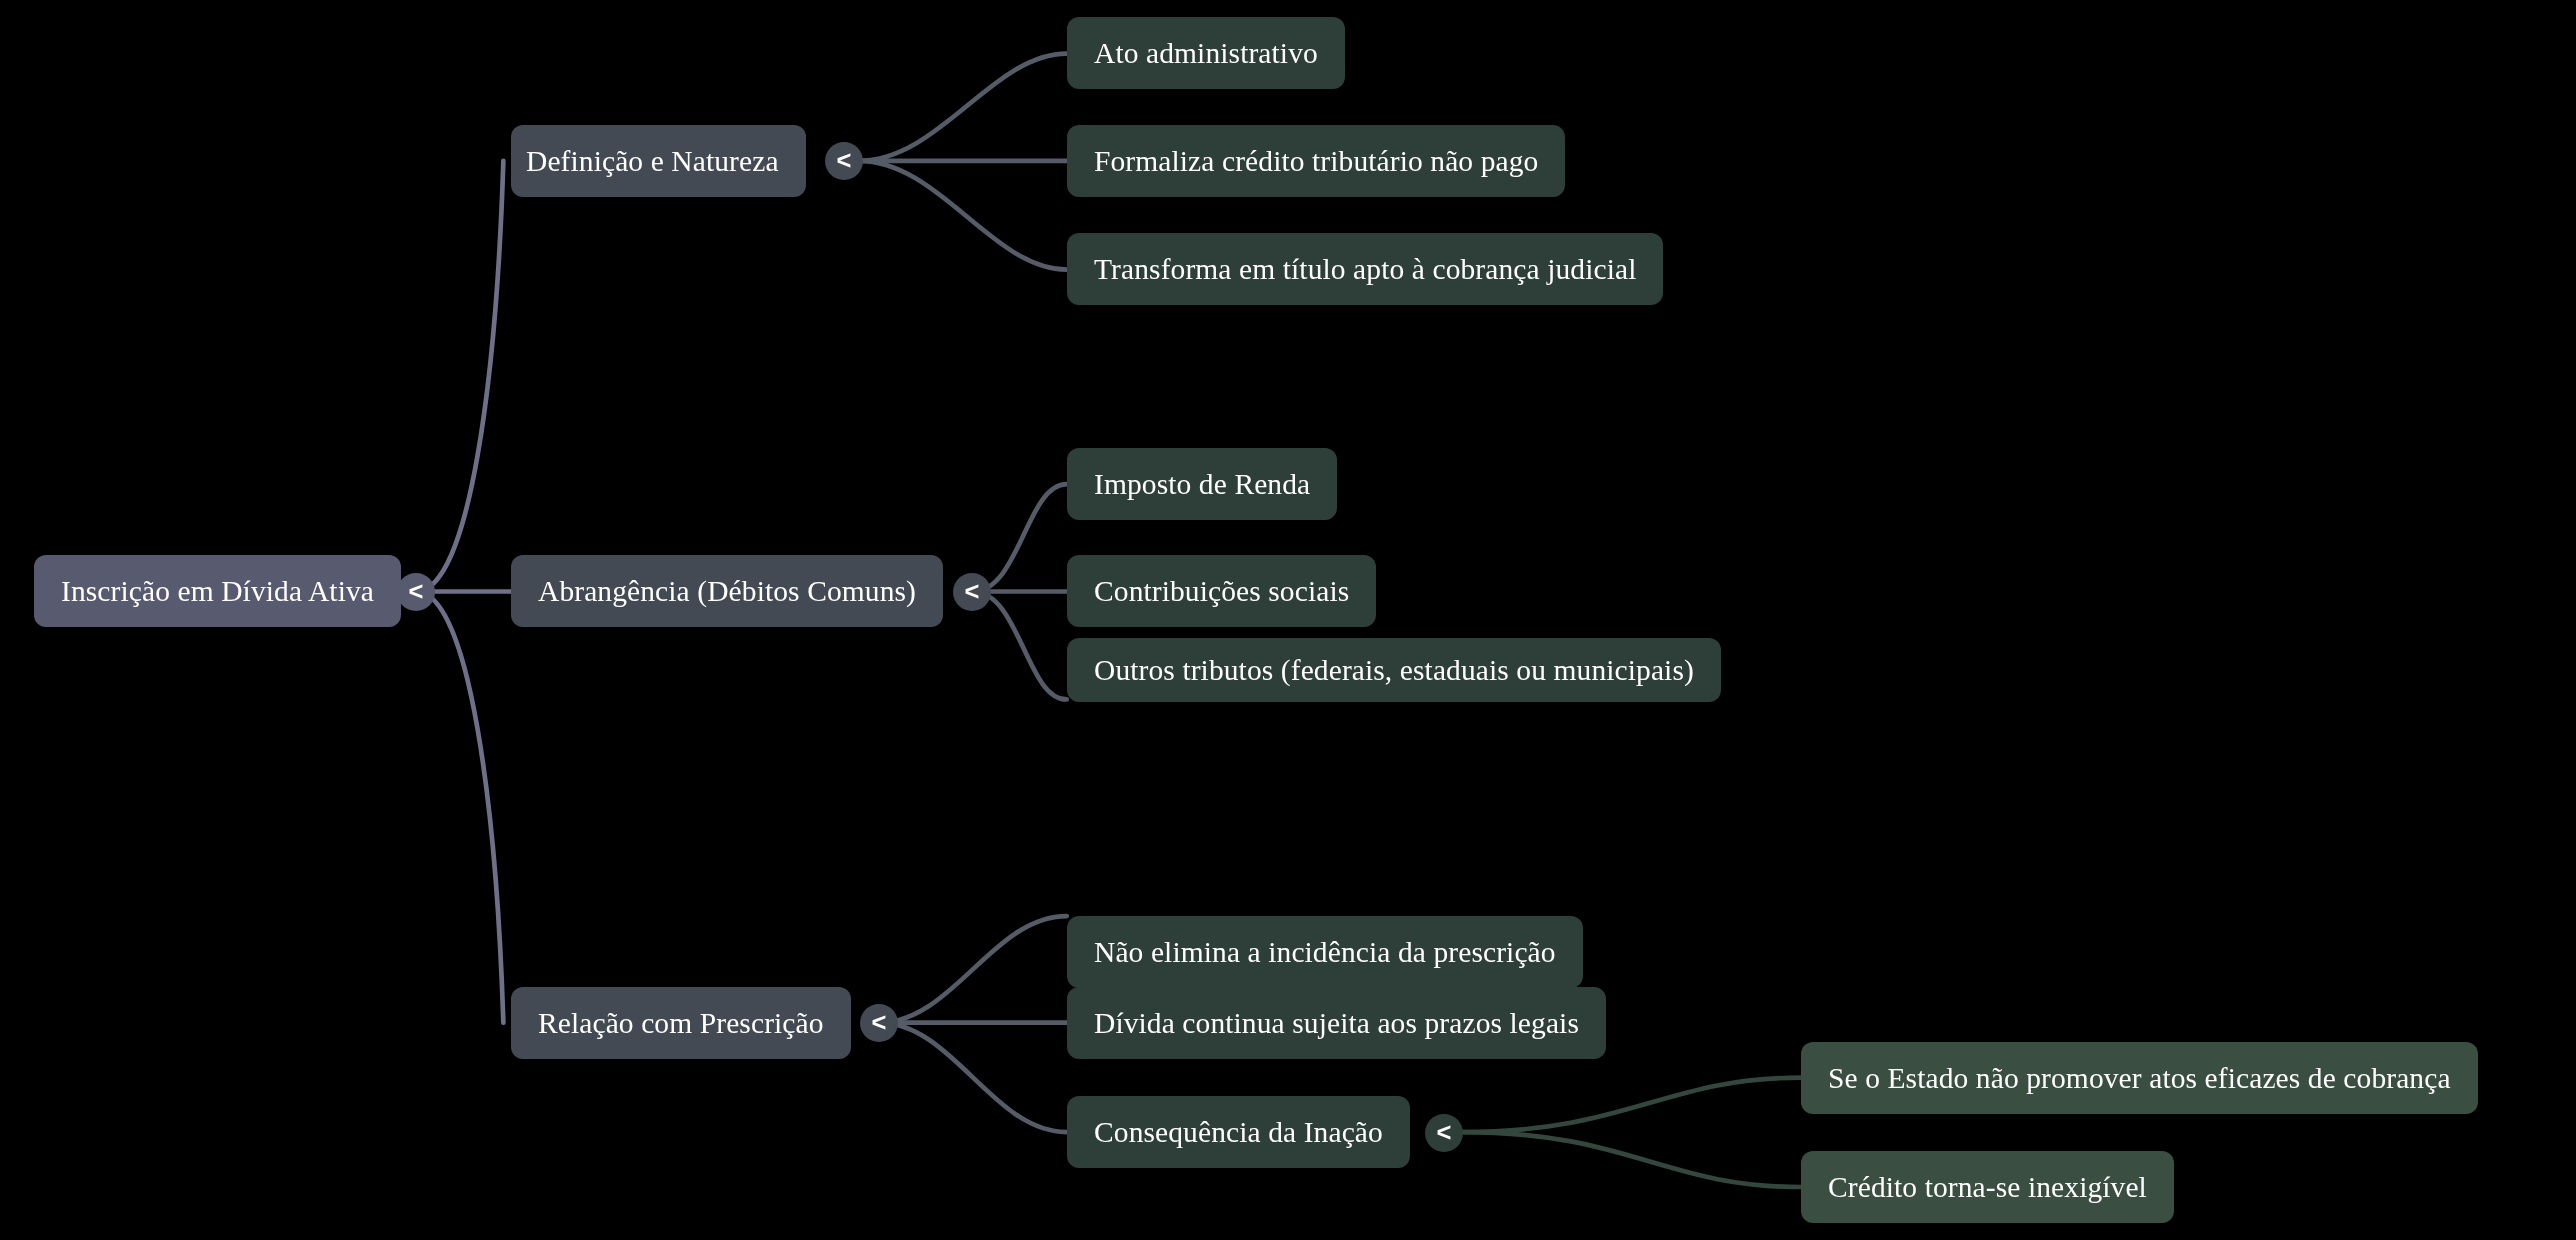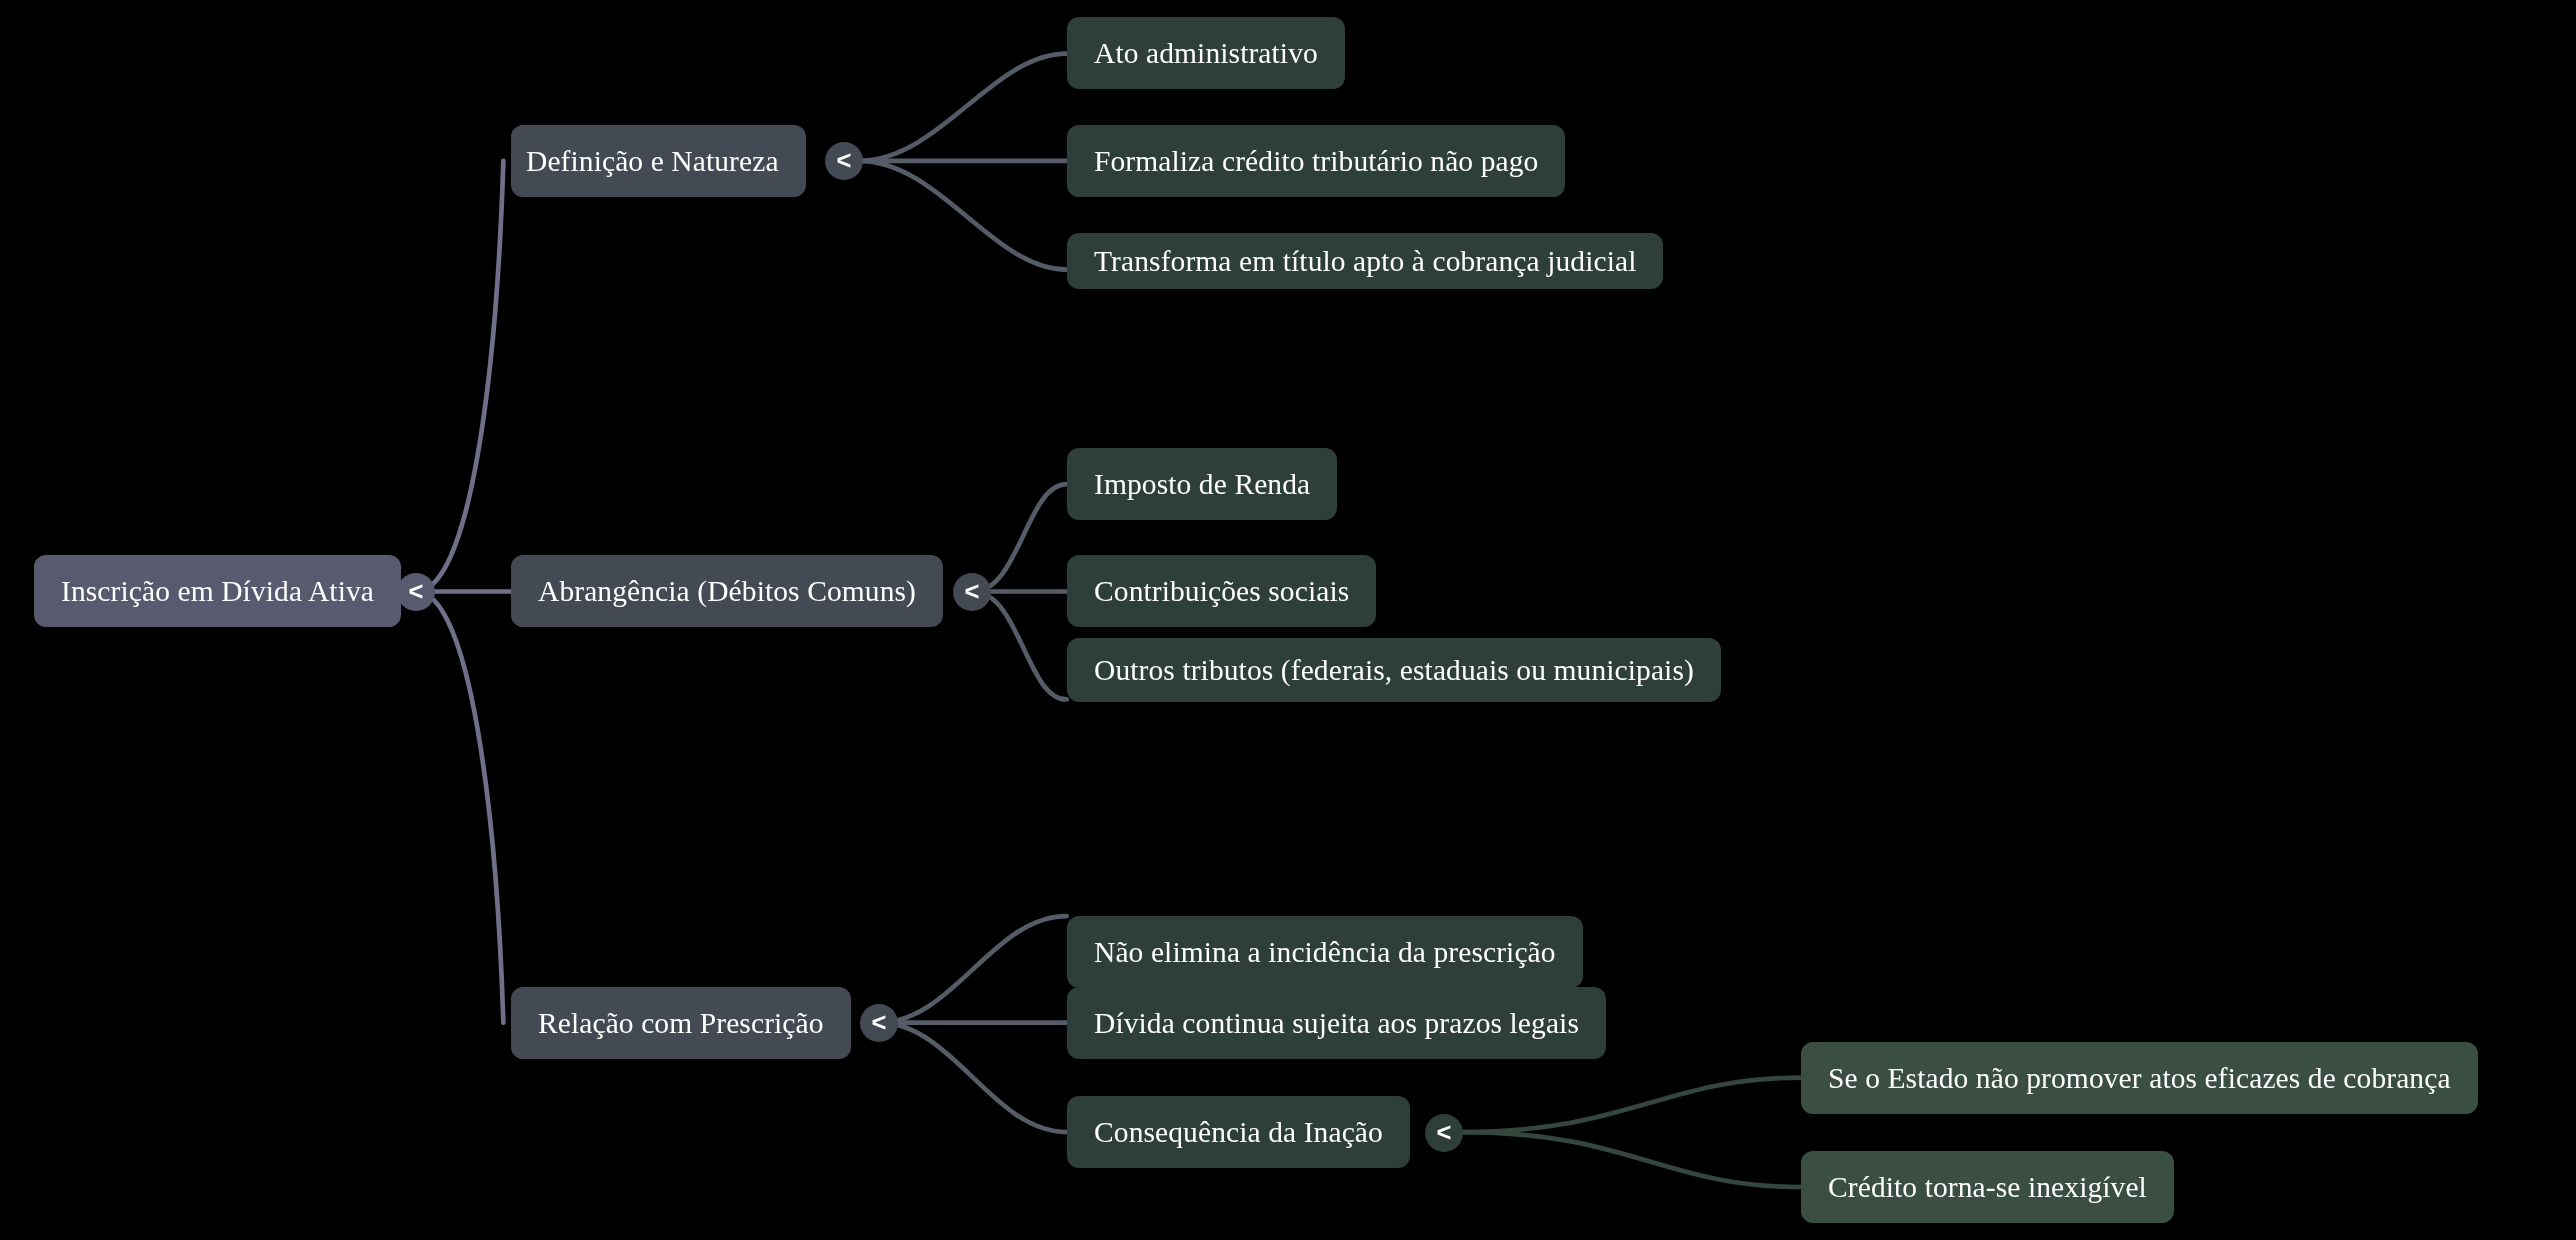"Transforma em título apto à" div.node { height: 56px -> 72px }
